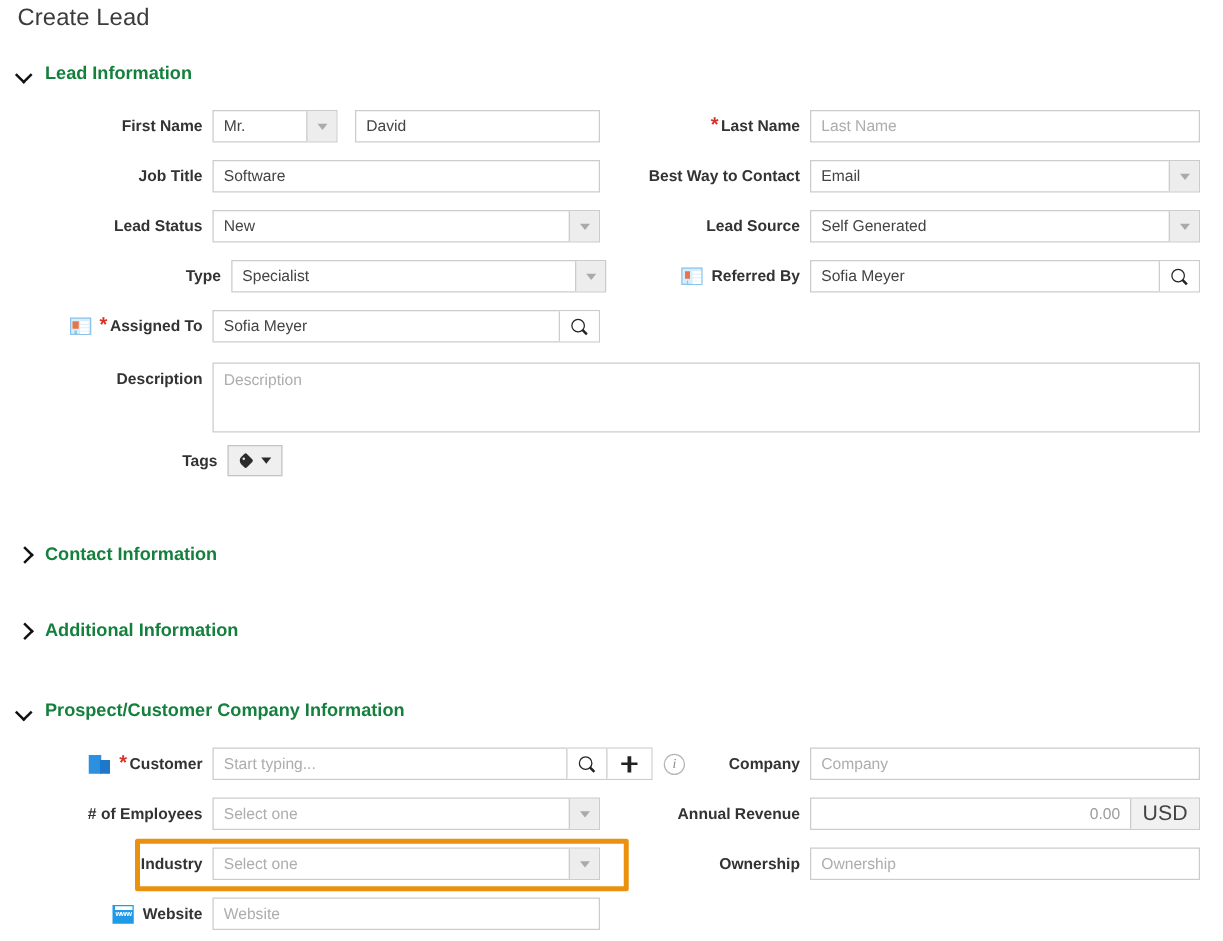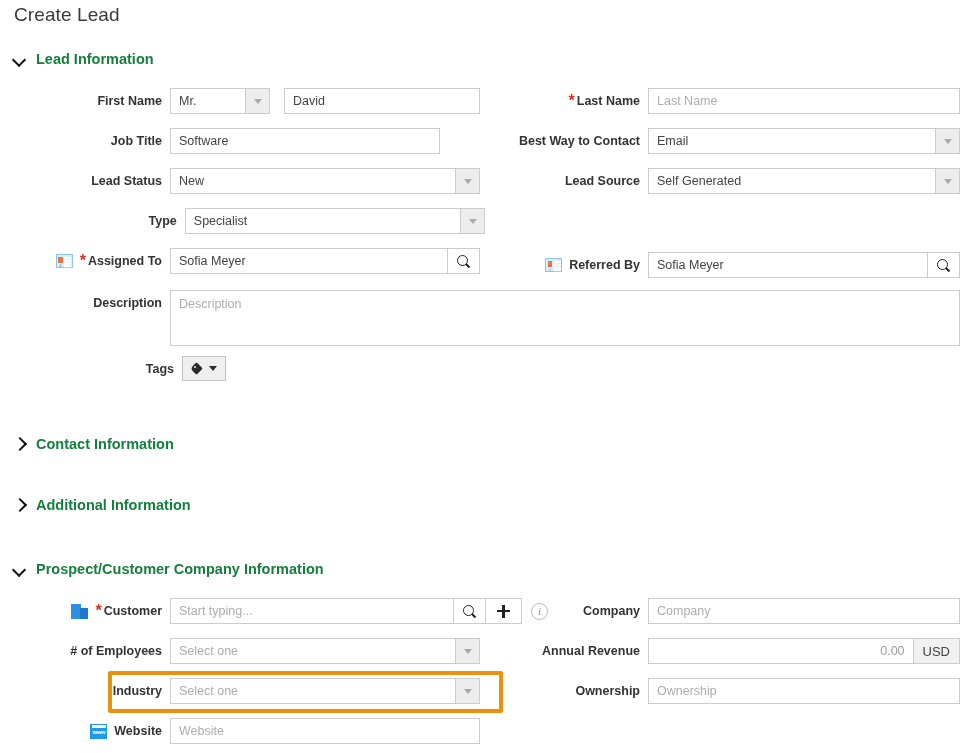"Software" div.field { width: 270px -> 310px }
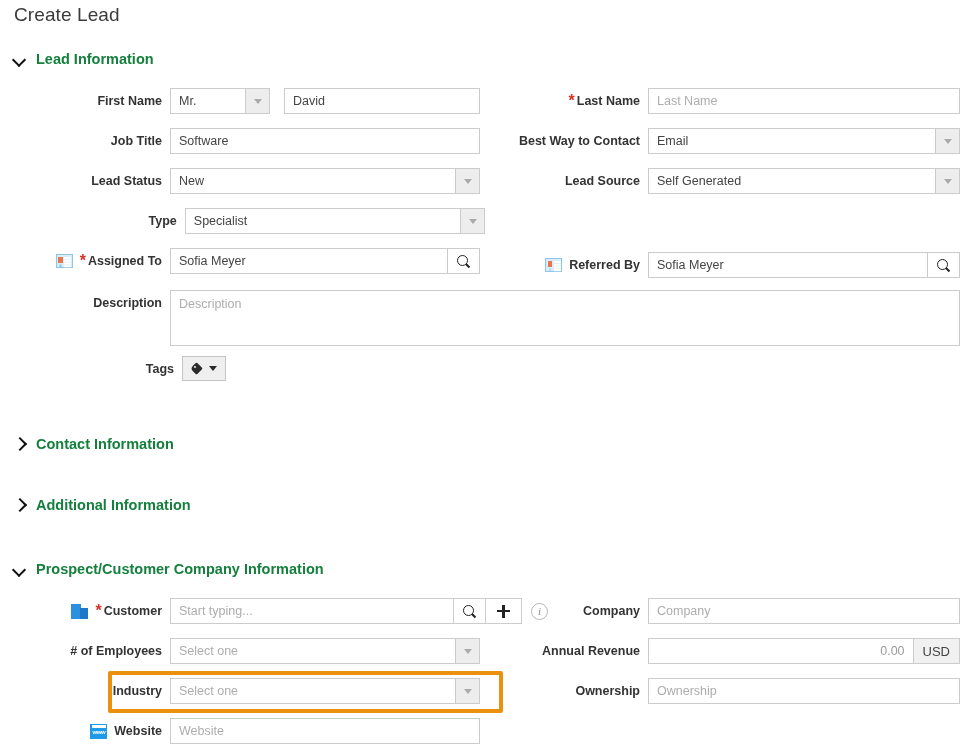"Referred By" div.row { margin-top: 44px -> none }
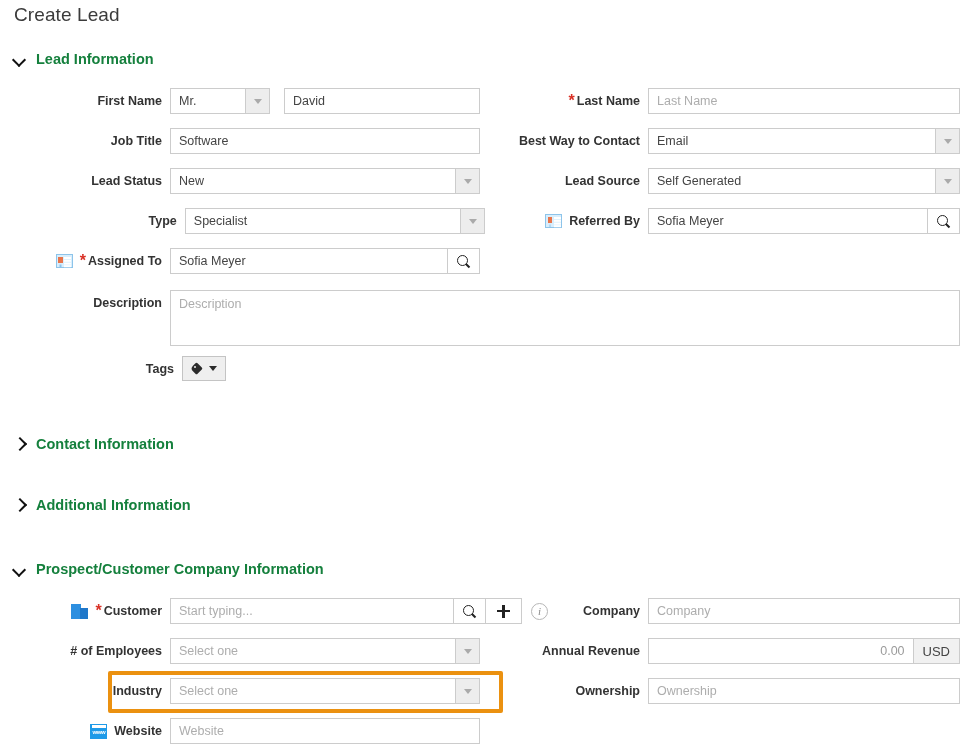"USD" .addon.grey { font-size: 13px -> 17px }
